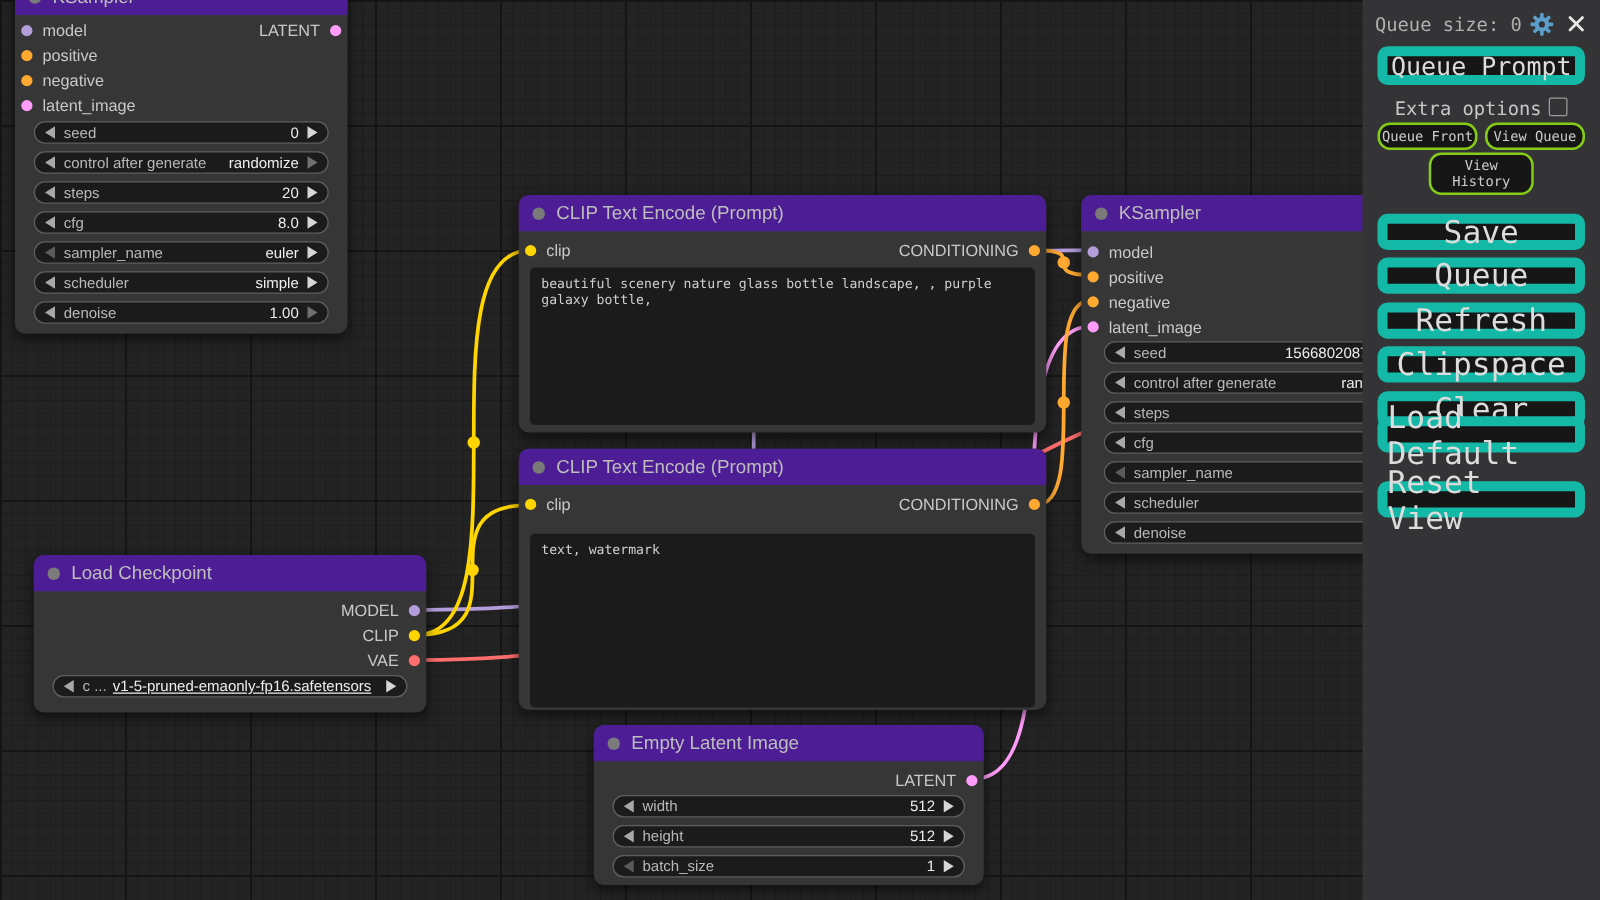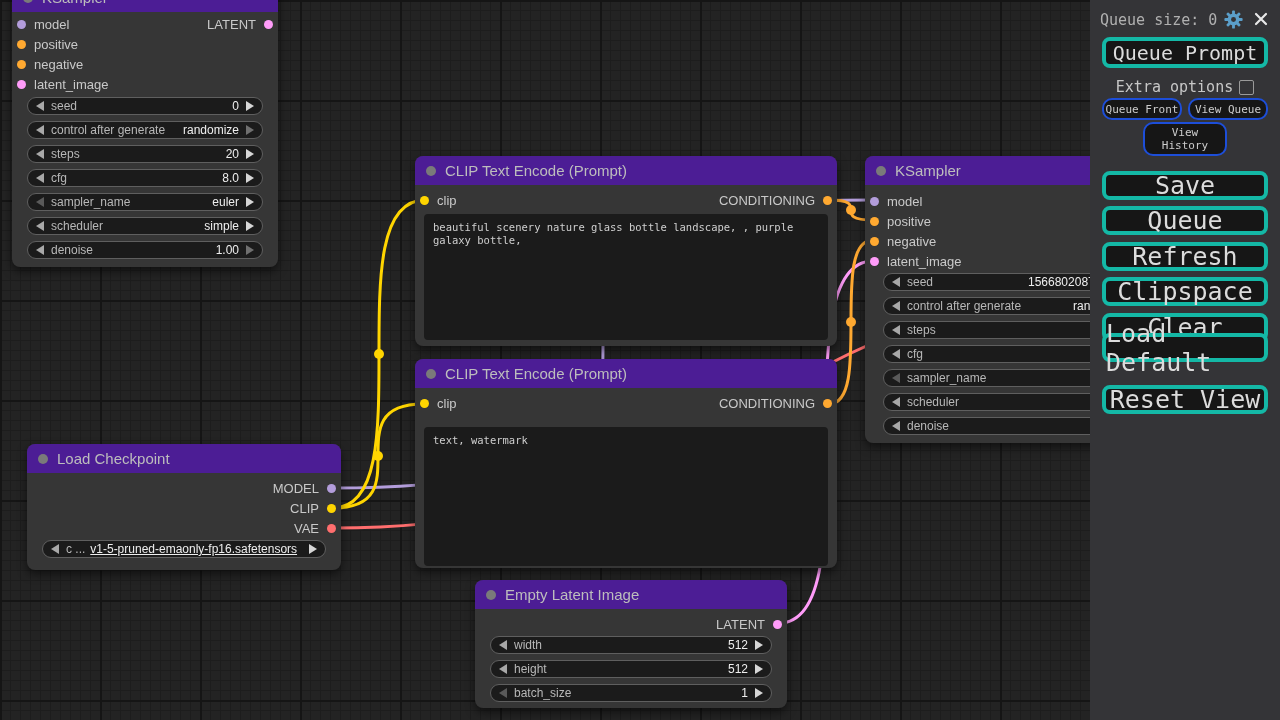"Queue Prompt" .pbtn { border: 4px solid #14b8a6 -> 8px solid #14b8a6 }
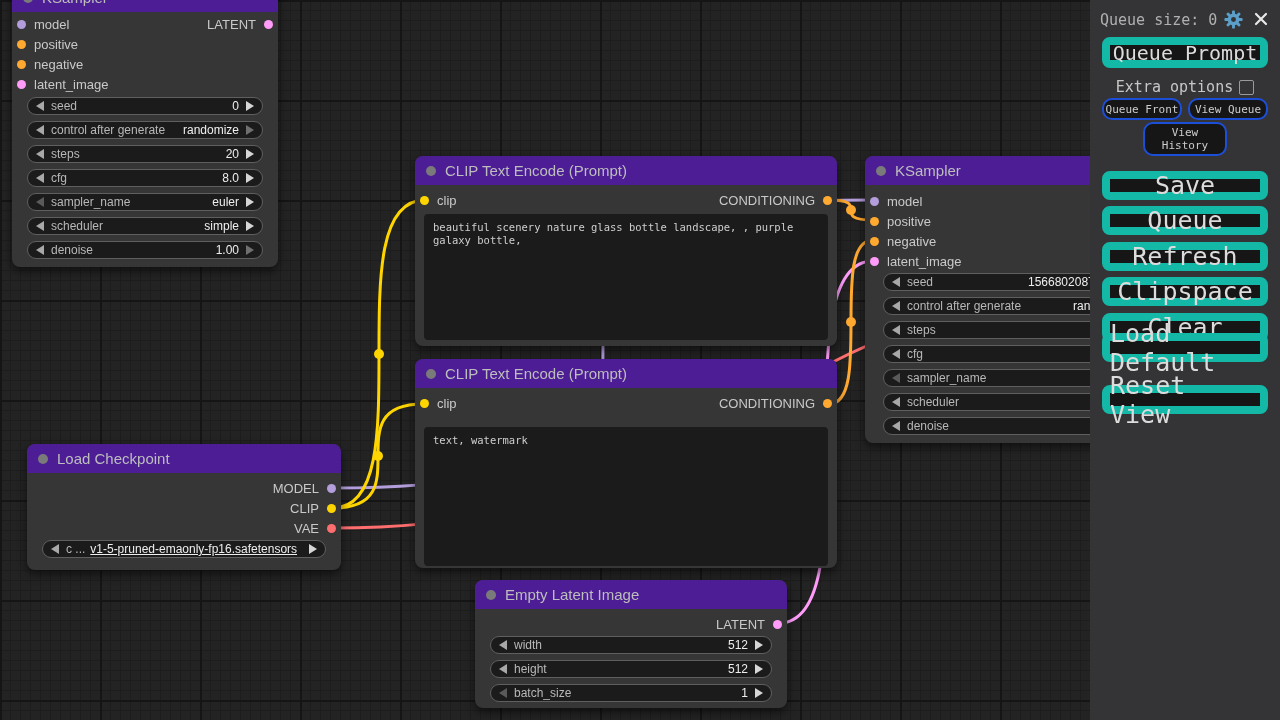"Extra options" .extra { align-items: center -> none }
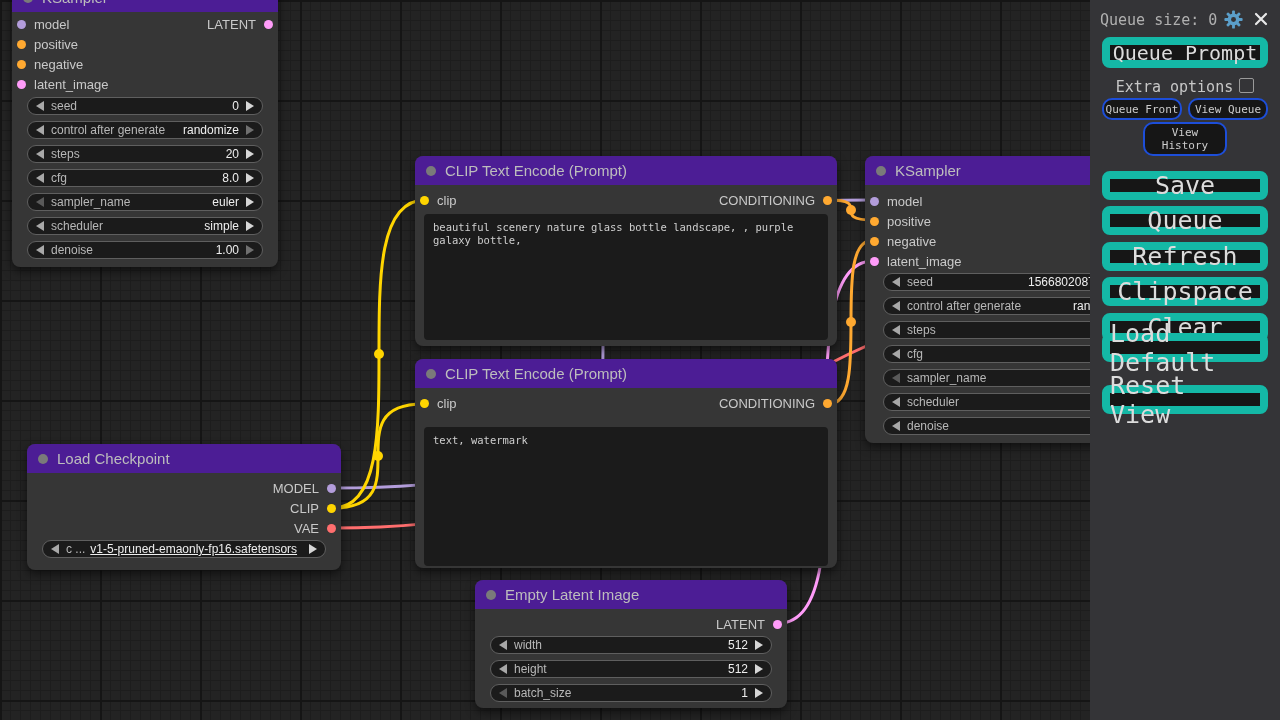"Queue Front" .sbtn { border: 2px solid #1d4ed8 -> 2px solid #84cc16 }
